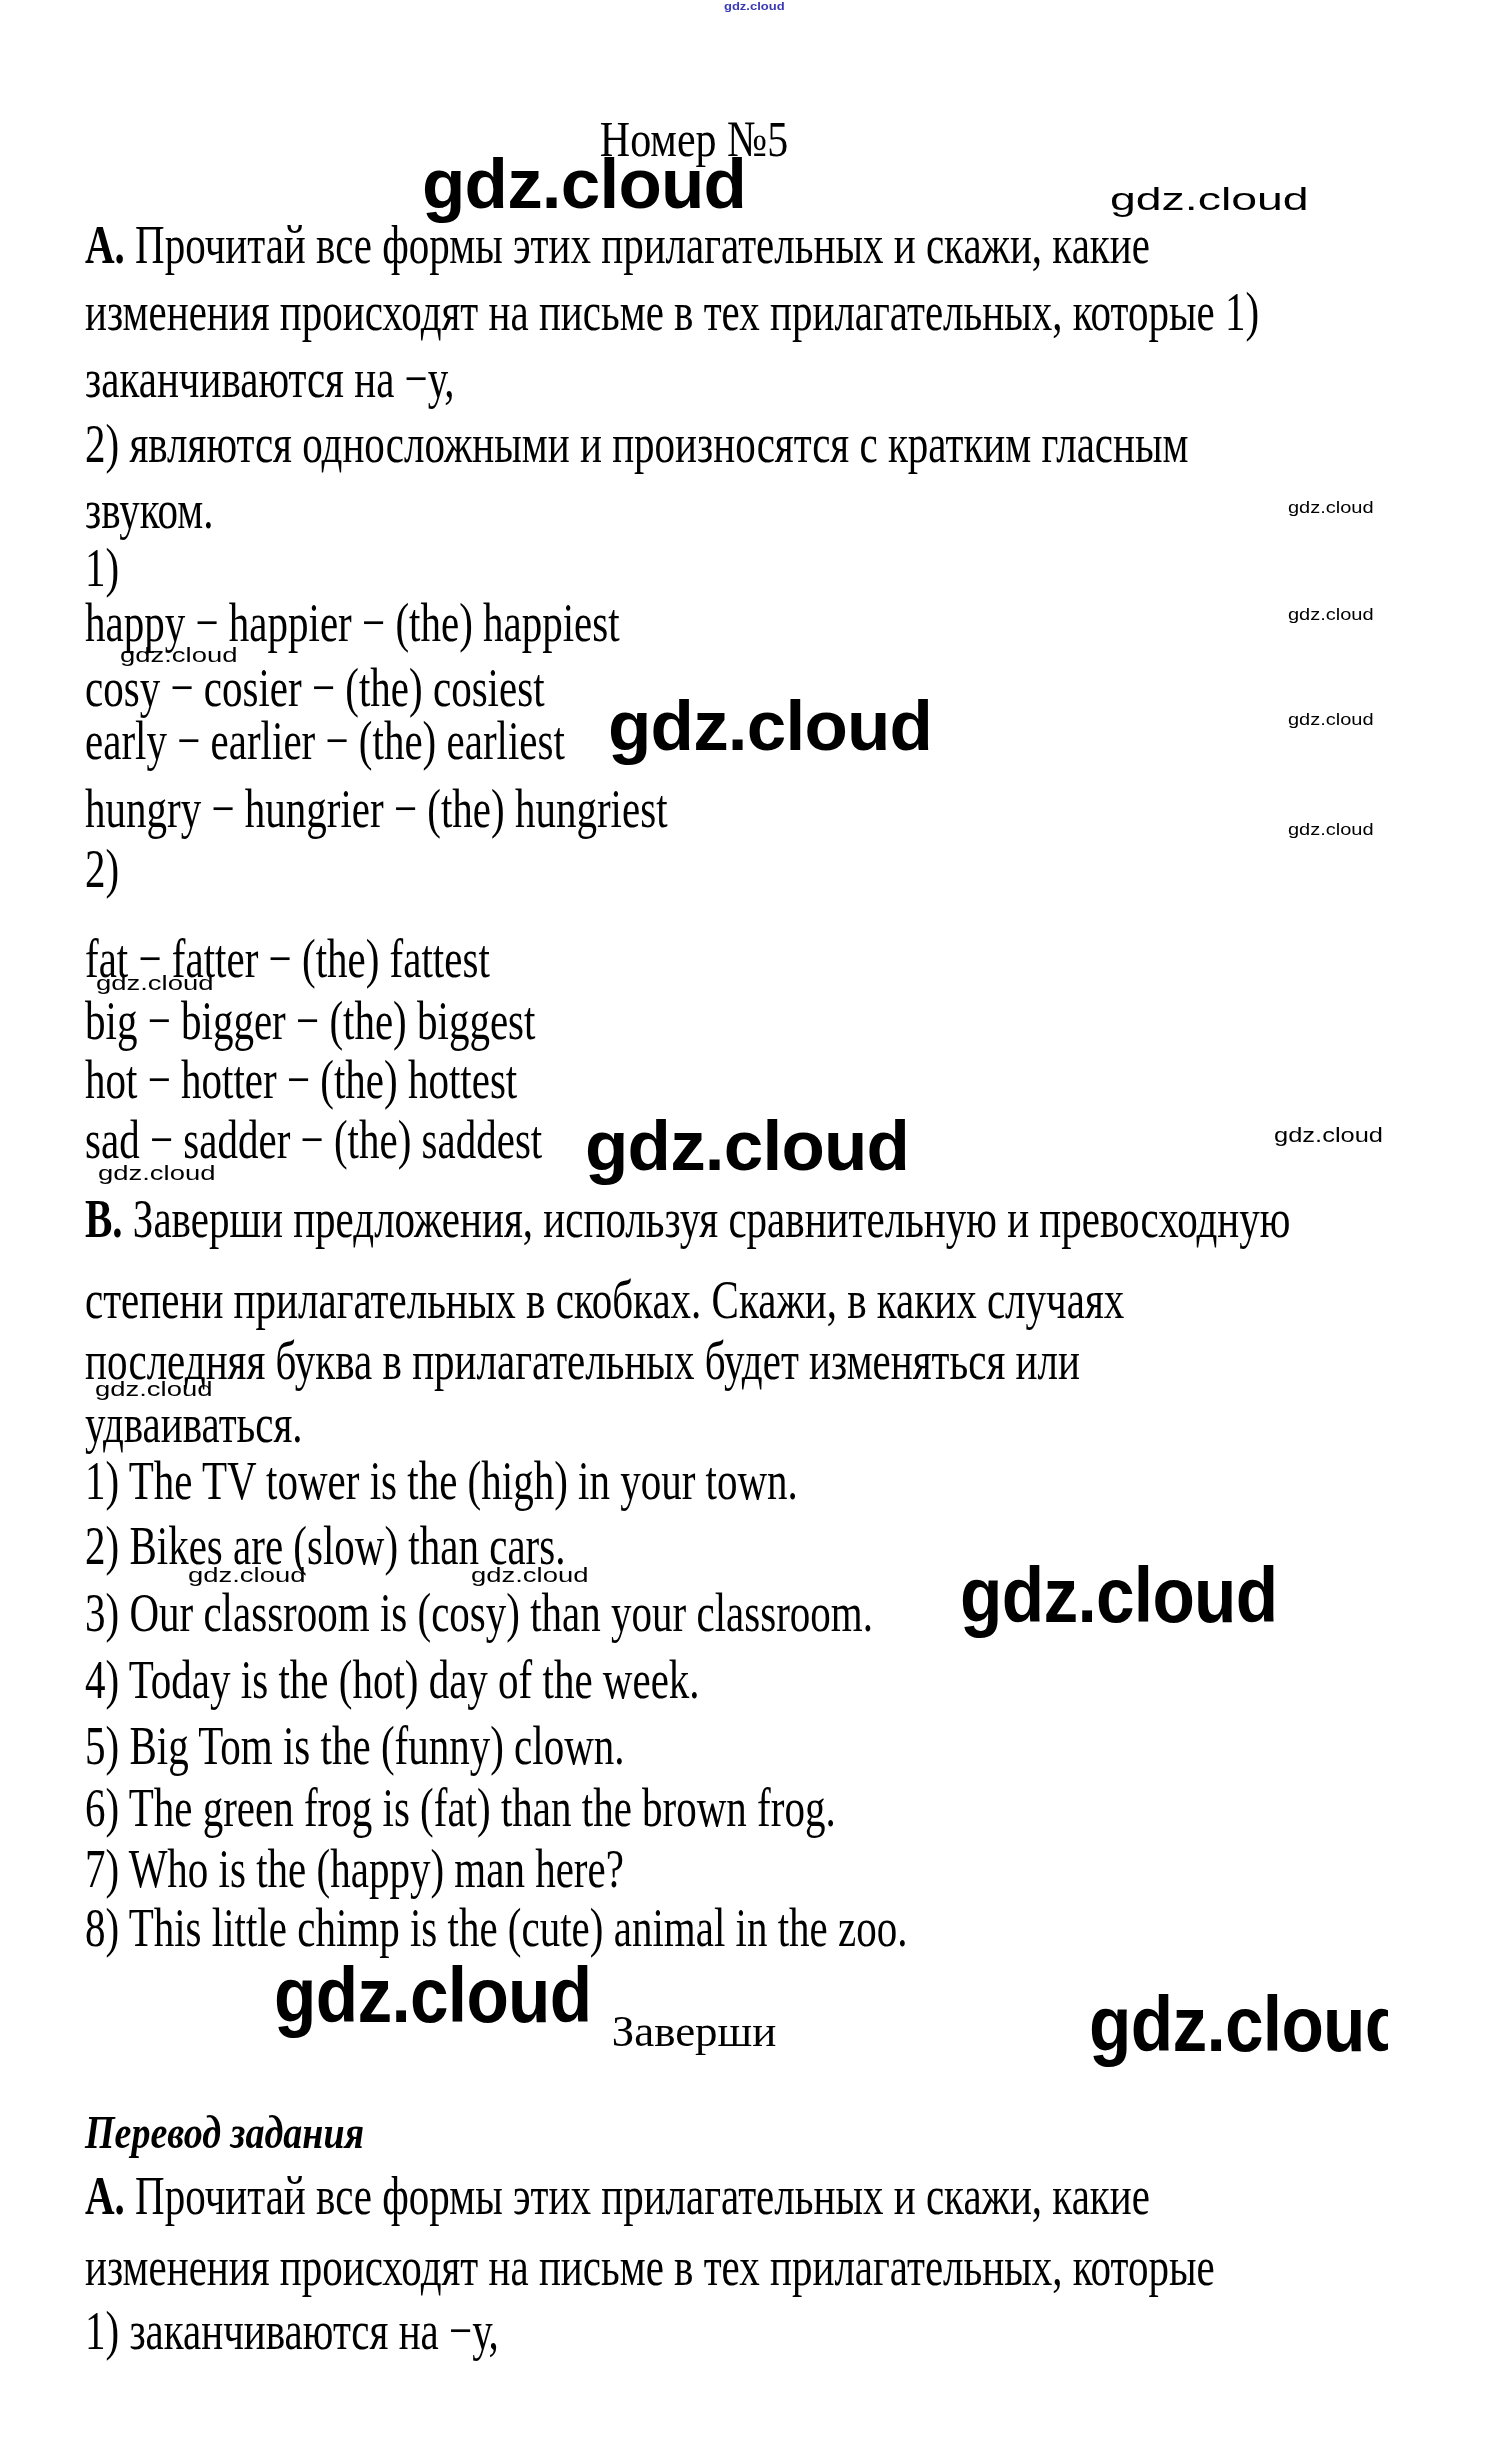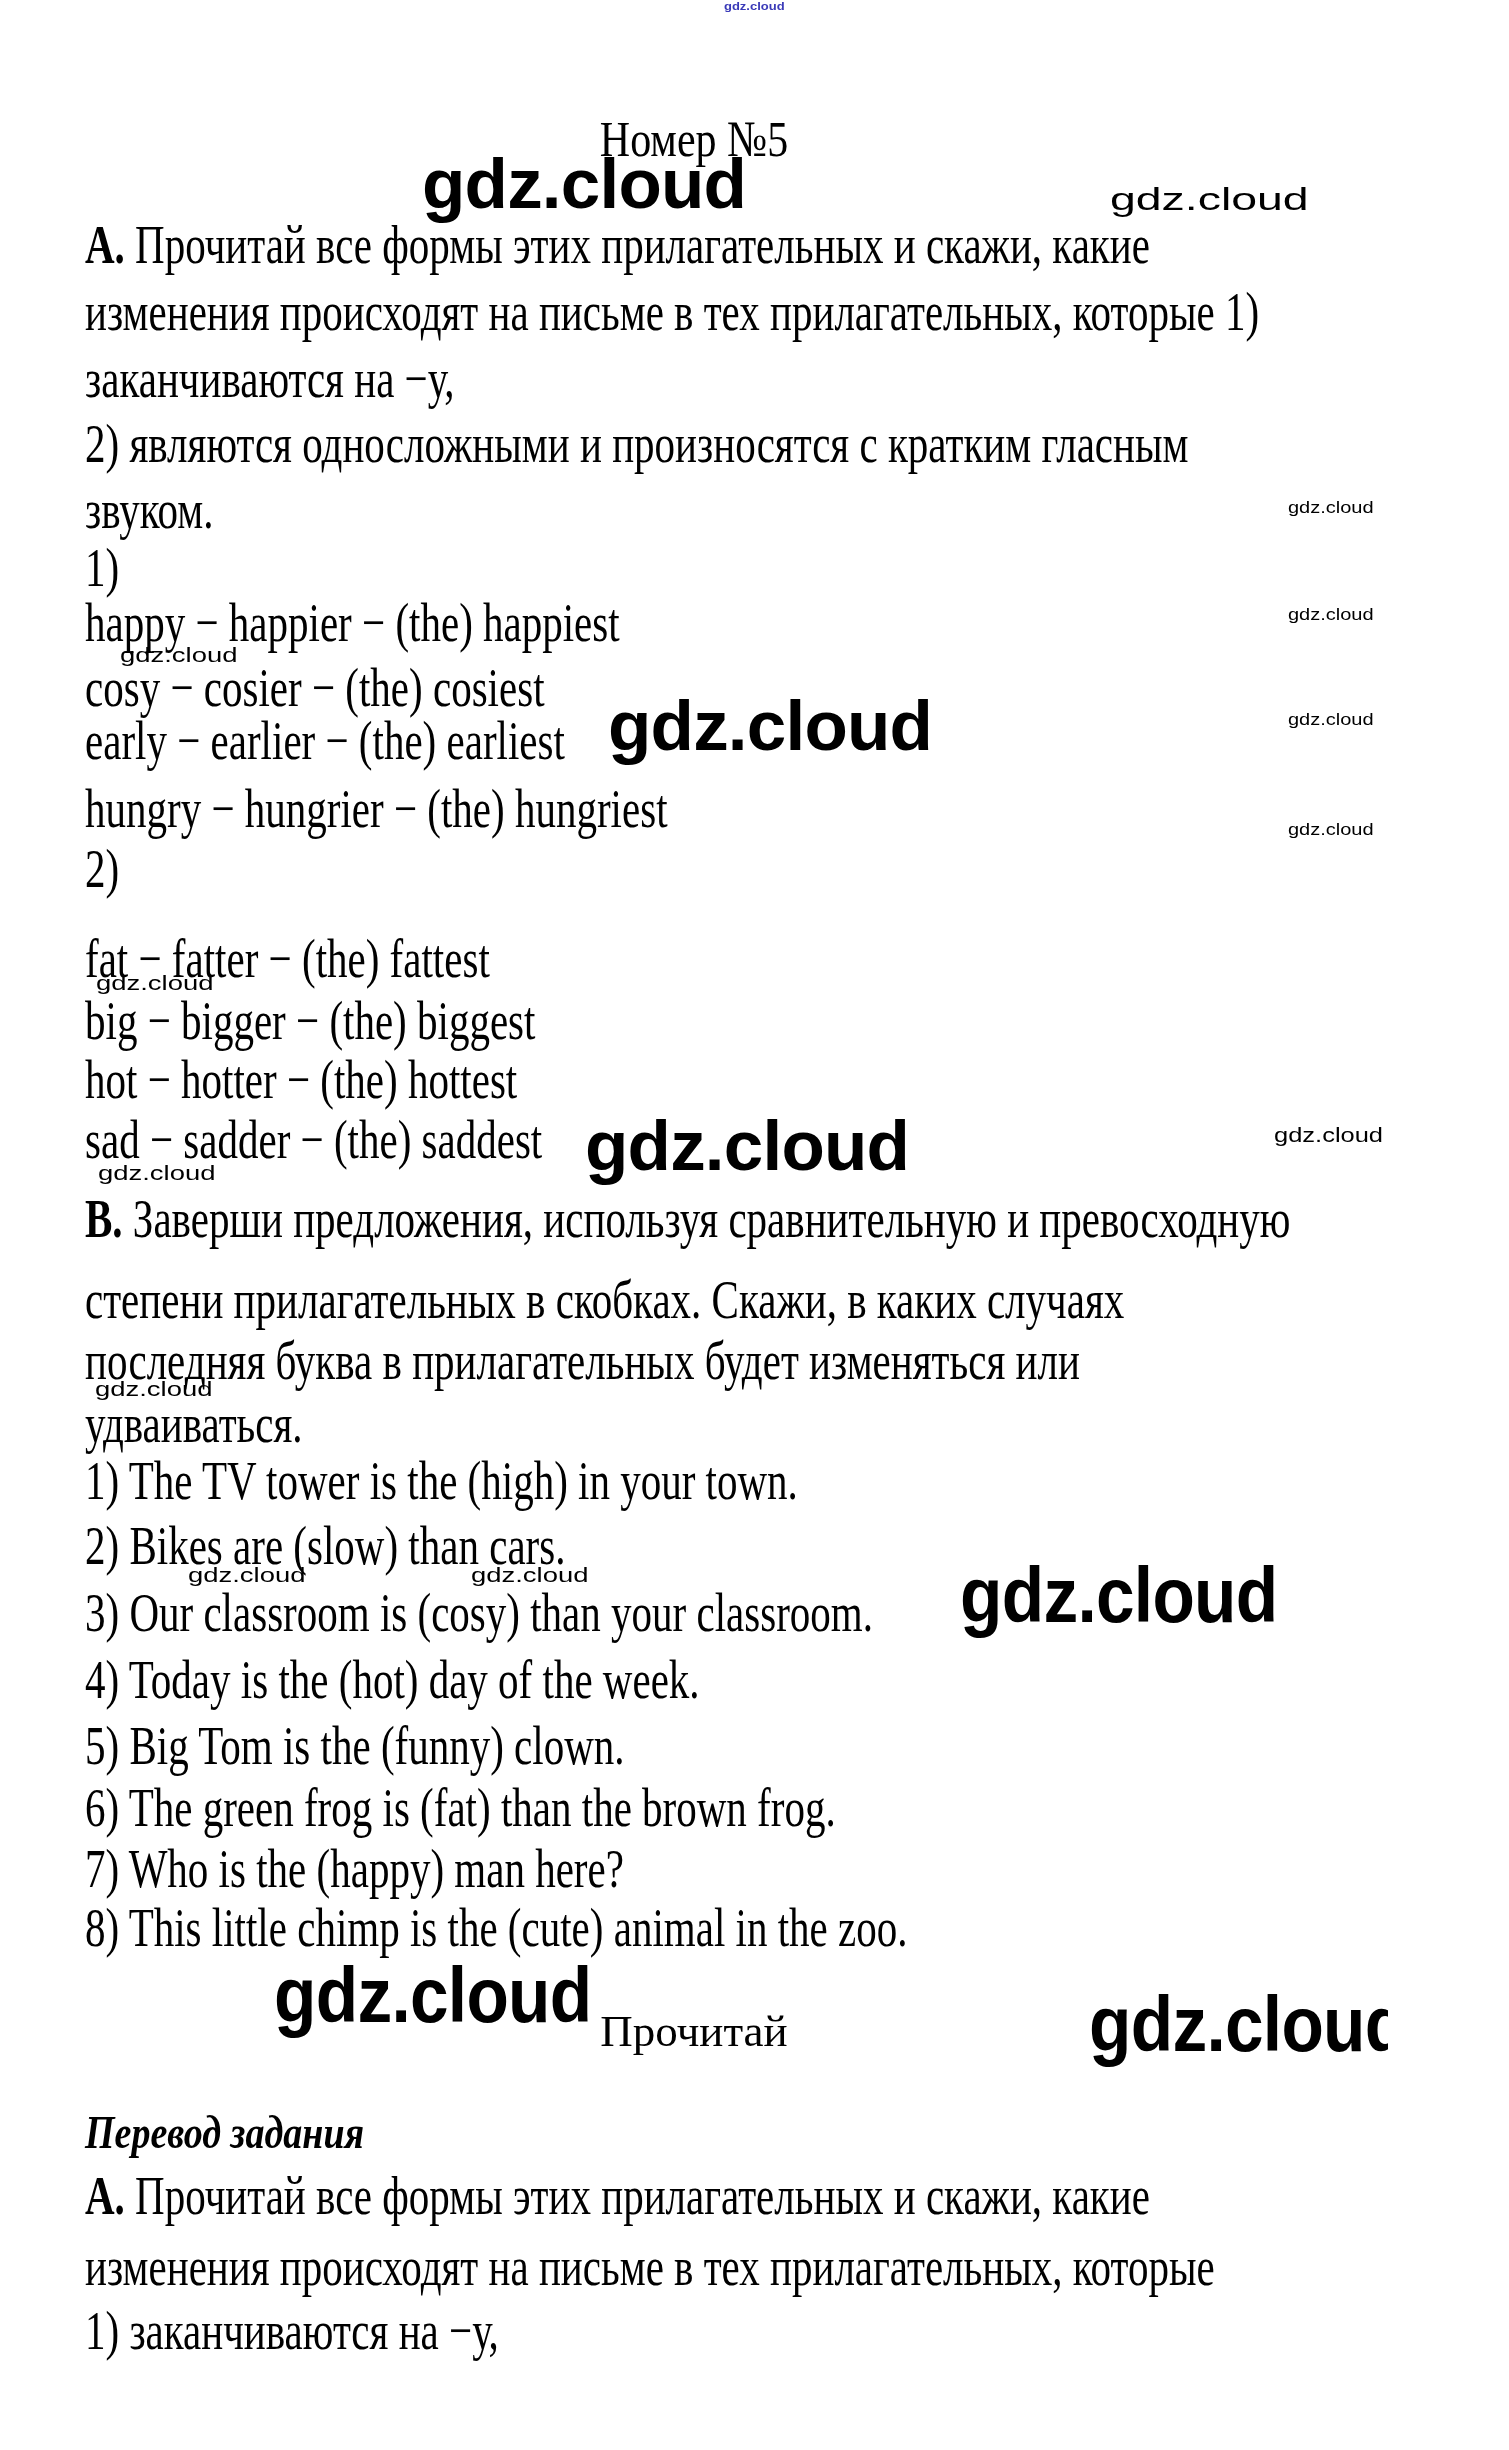"Прочитай" div.solution-heading { text: Прочитай -> Заверши }
